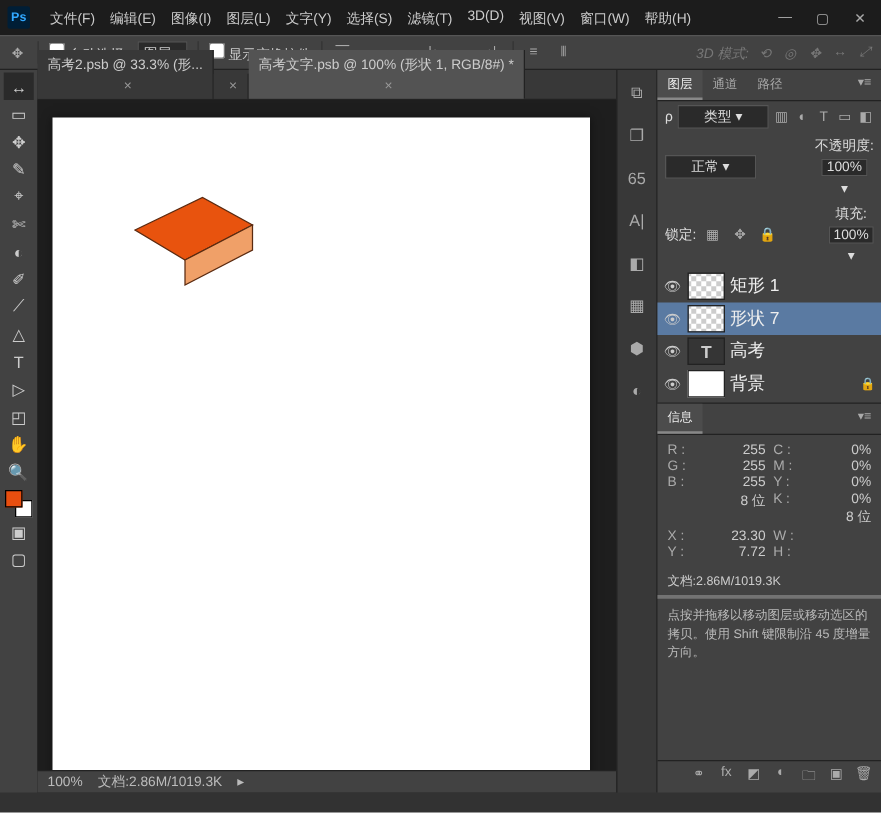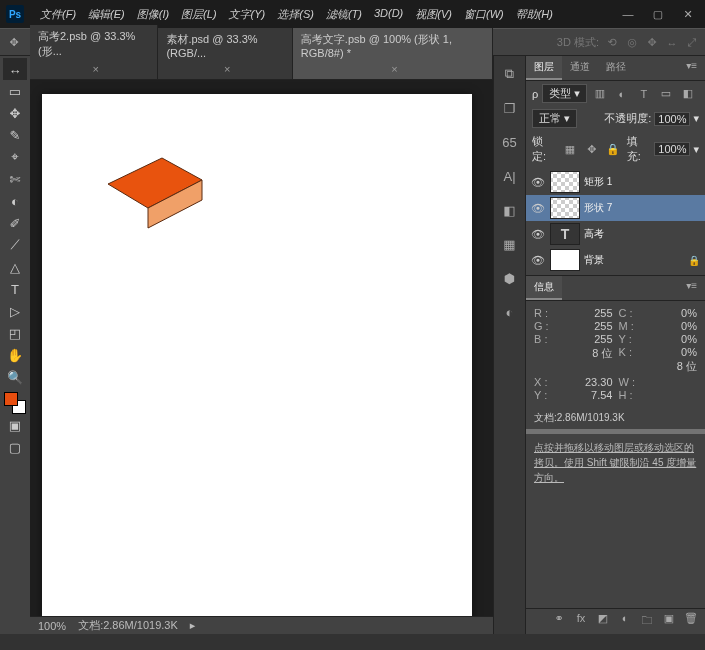"文件(F)" .menu span { font-style: italic -> none }
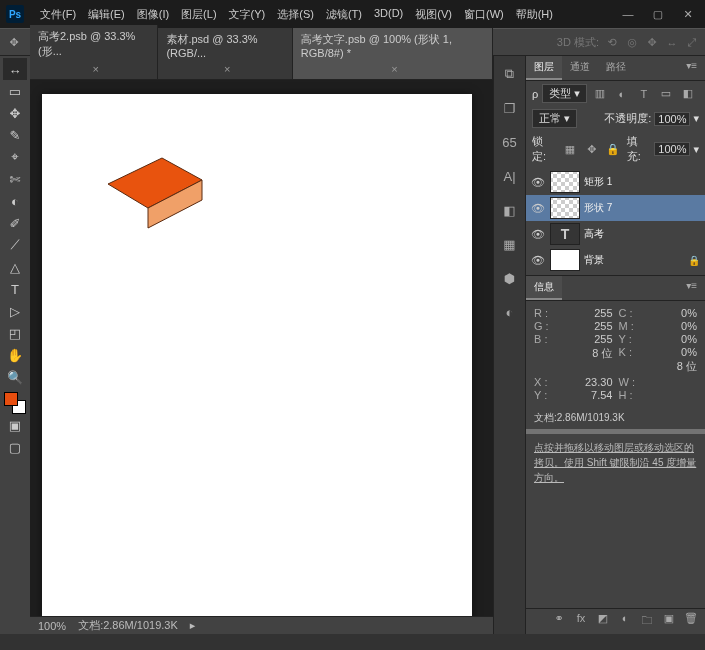"素材.psd @ 33.3%(RGB/..." span { html: <span>素材.psd @ 33.3%(RGB/...</span> -> none }
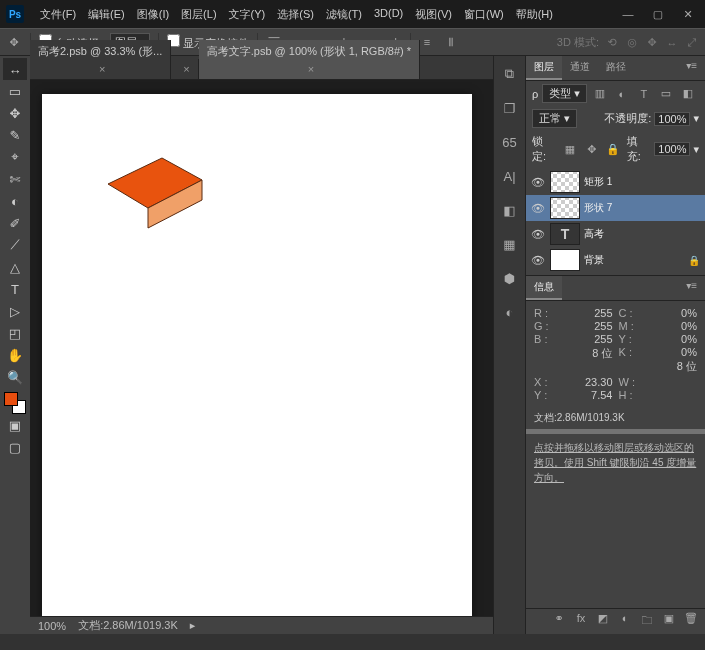"3D 模式:" .threed { font-style: none -> italic }
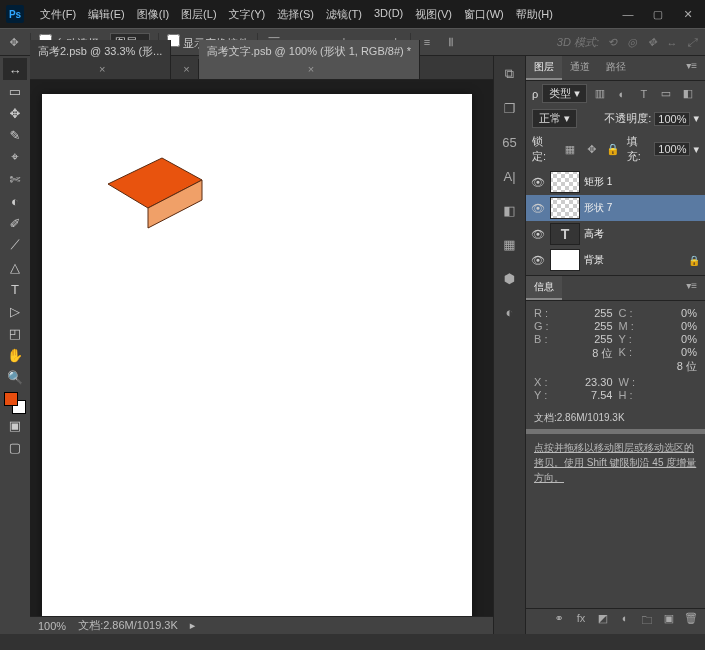"类型 ▾" .panel-row .sel { padding: 1px 6px -> 1px 20px }
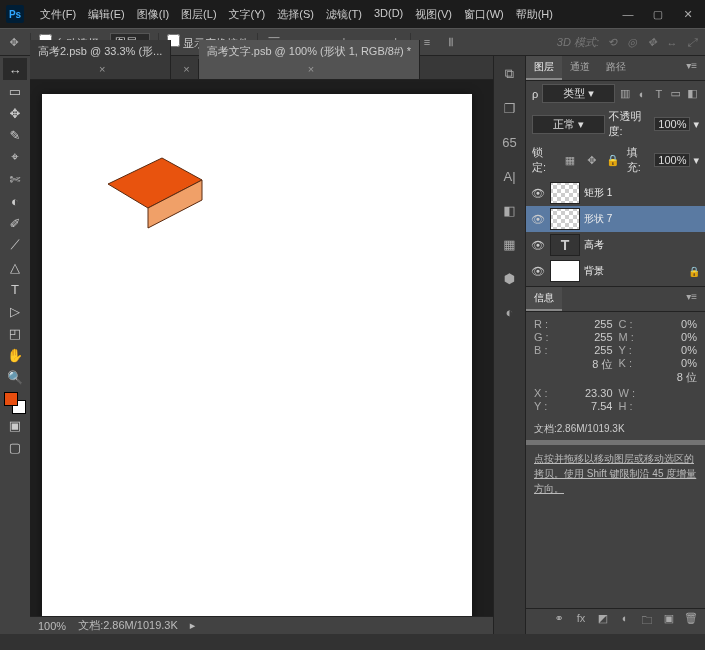"不透明度:" .opacity { flex-direction: none -> column }
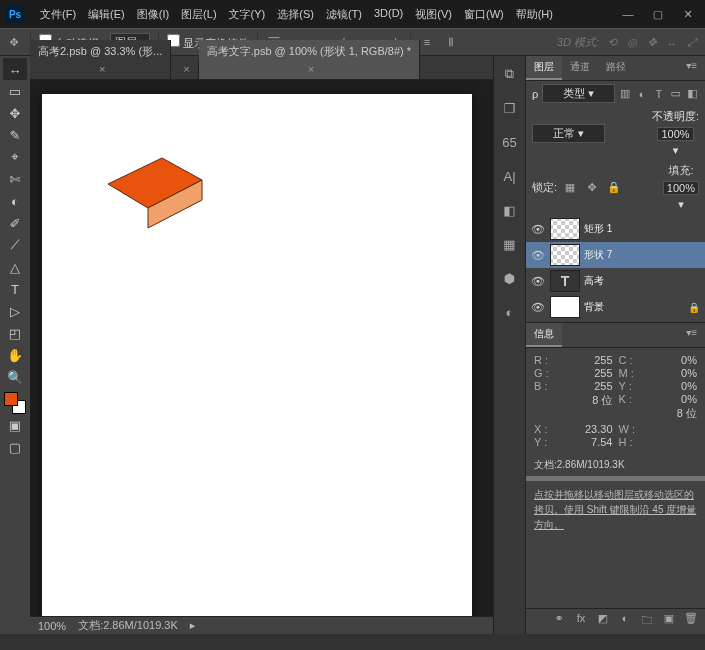"矩形 1" .lname { font-size: 10px -> 14px }
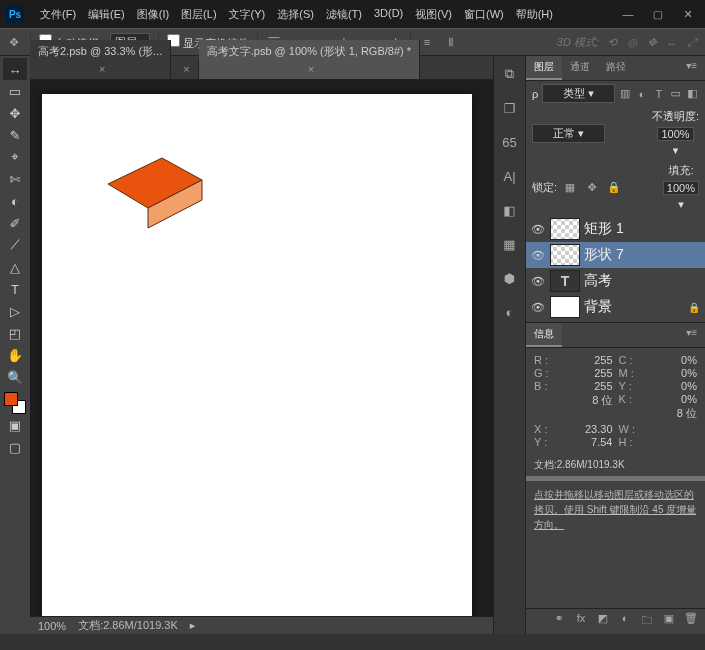"7.54" span { text: 7.54 -> 7.72 }
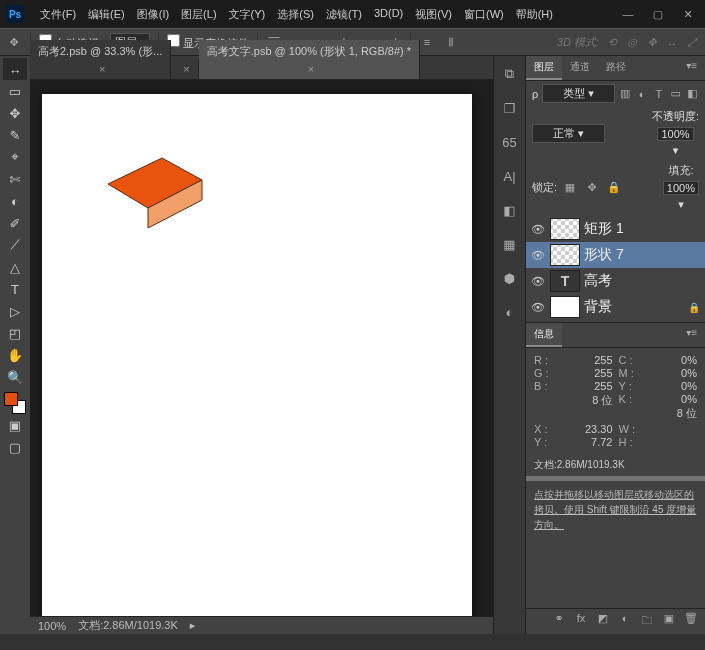"点按并拖移以移动图层或移动选区的拷贝。使用 Shift 键限制沿 45" .info-hint { border-top: 5px solid #737373 -> 3px solid #737373; text-decoration: underline -> none }
